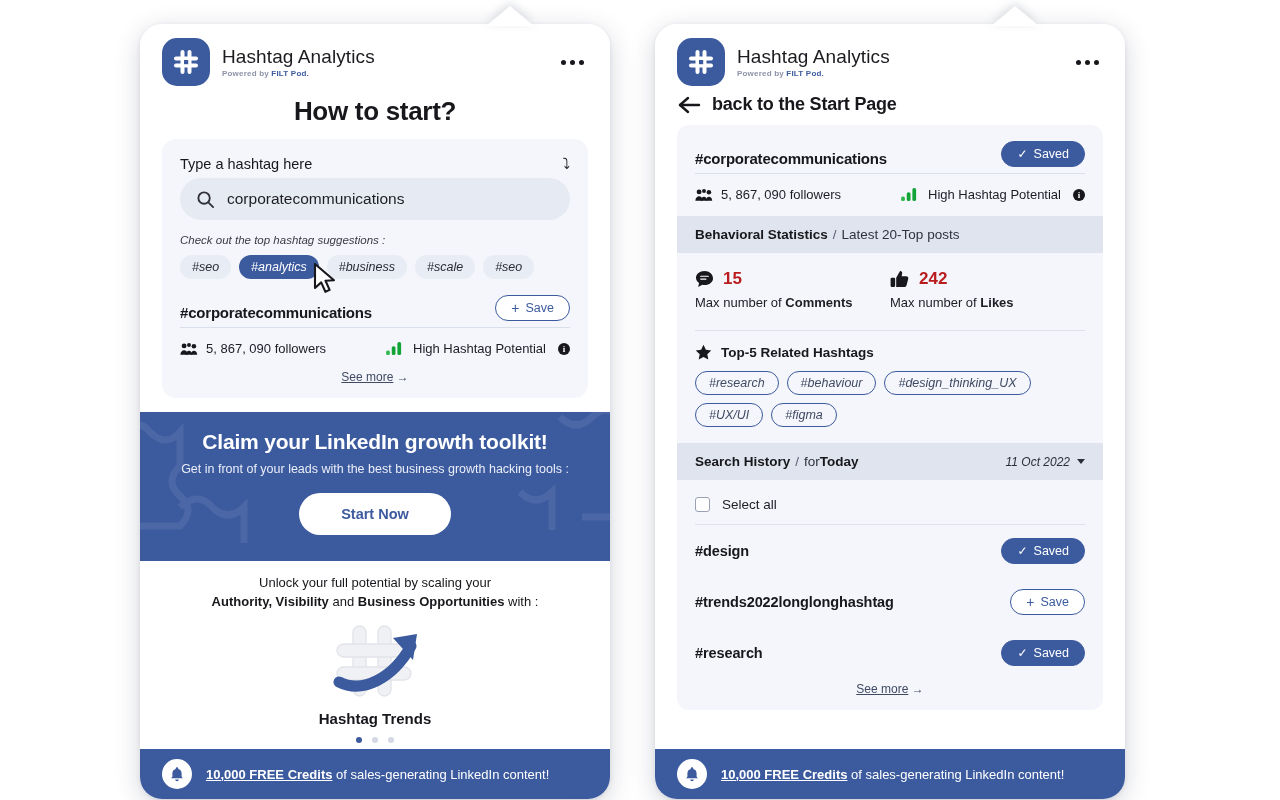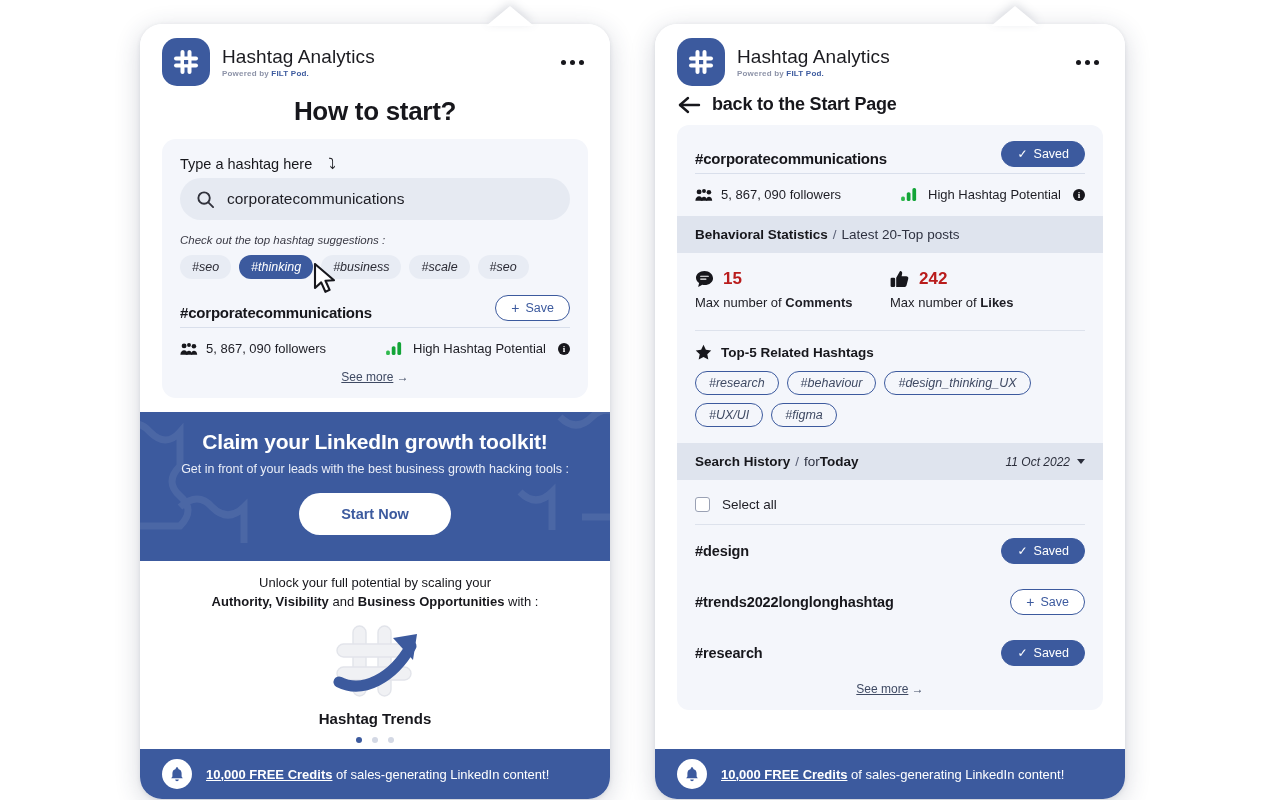"Type a hashtag here" .panel-label { justify-content: none -> space-between }
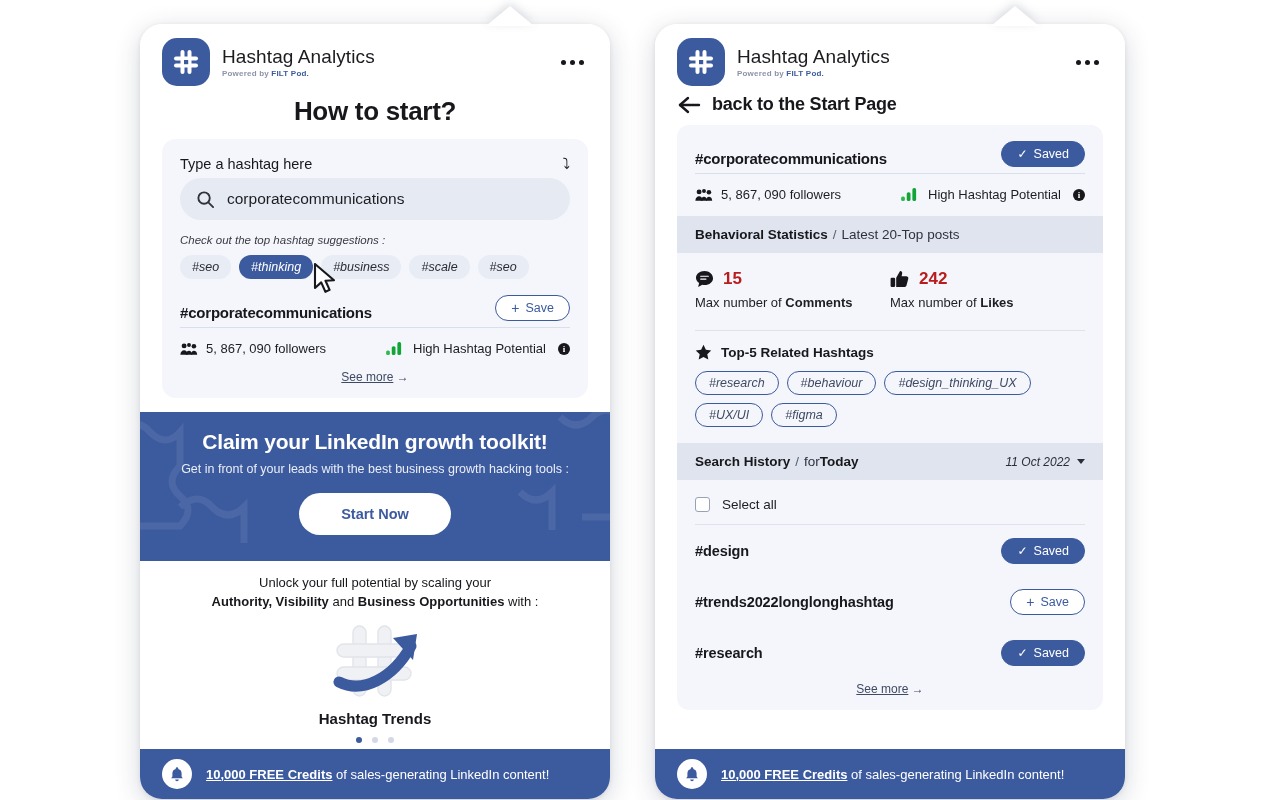"#thinking" span.chip { text: thinking -> analytics }
